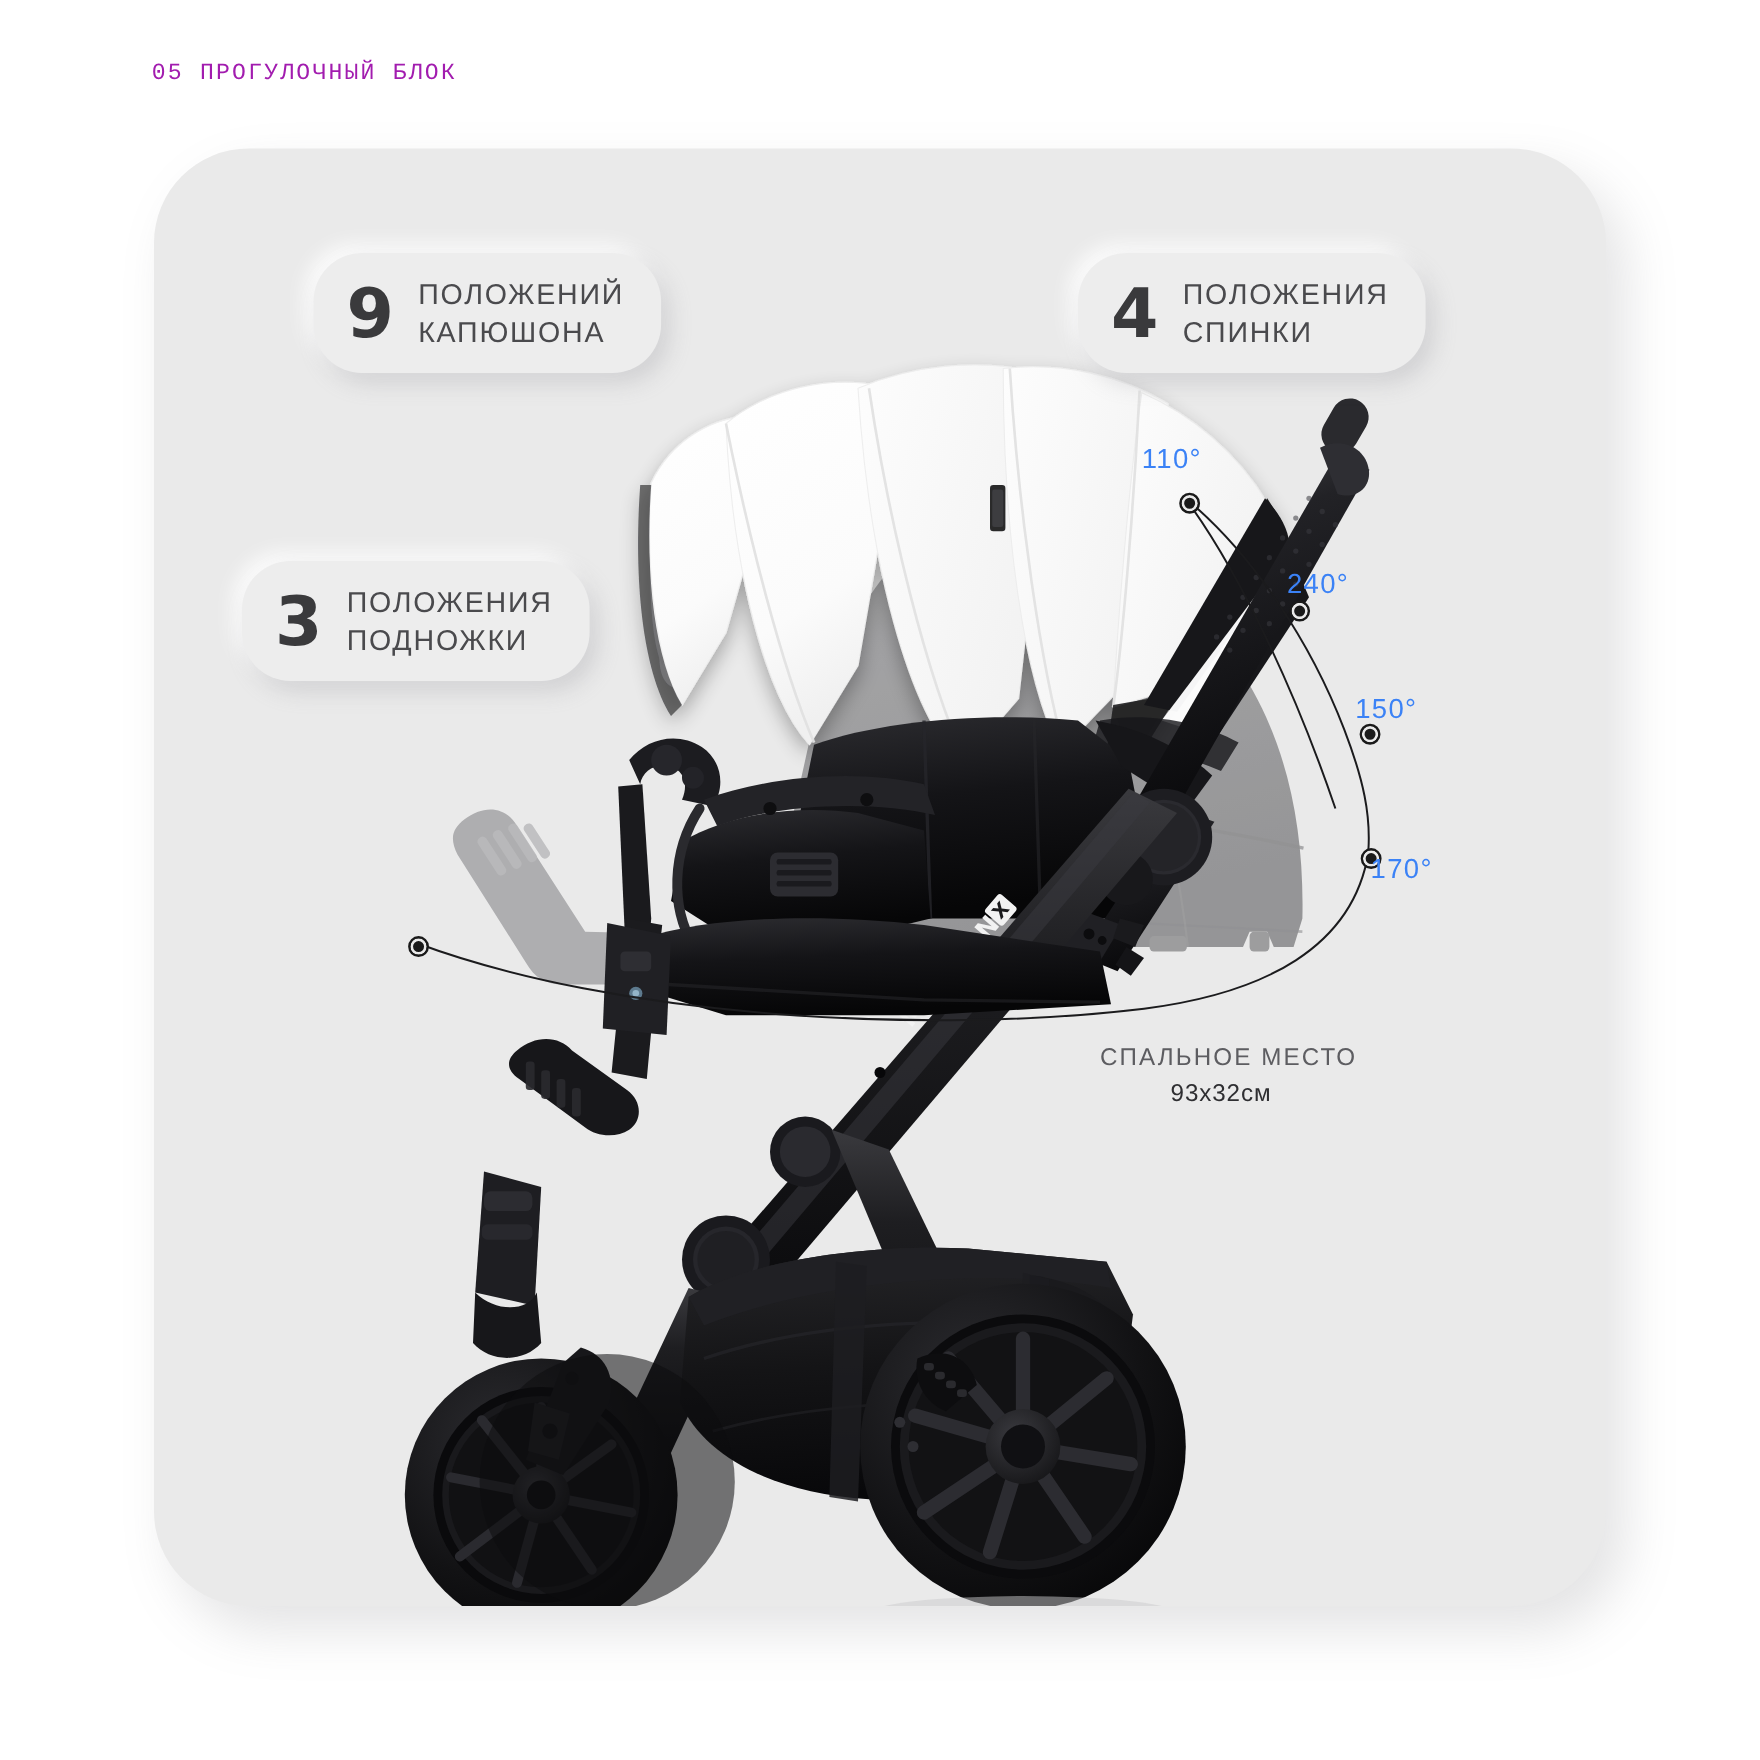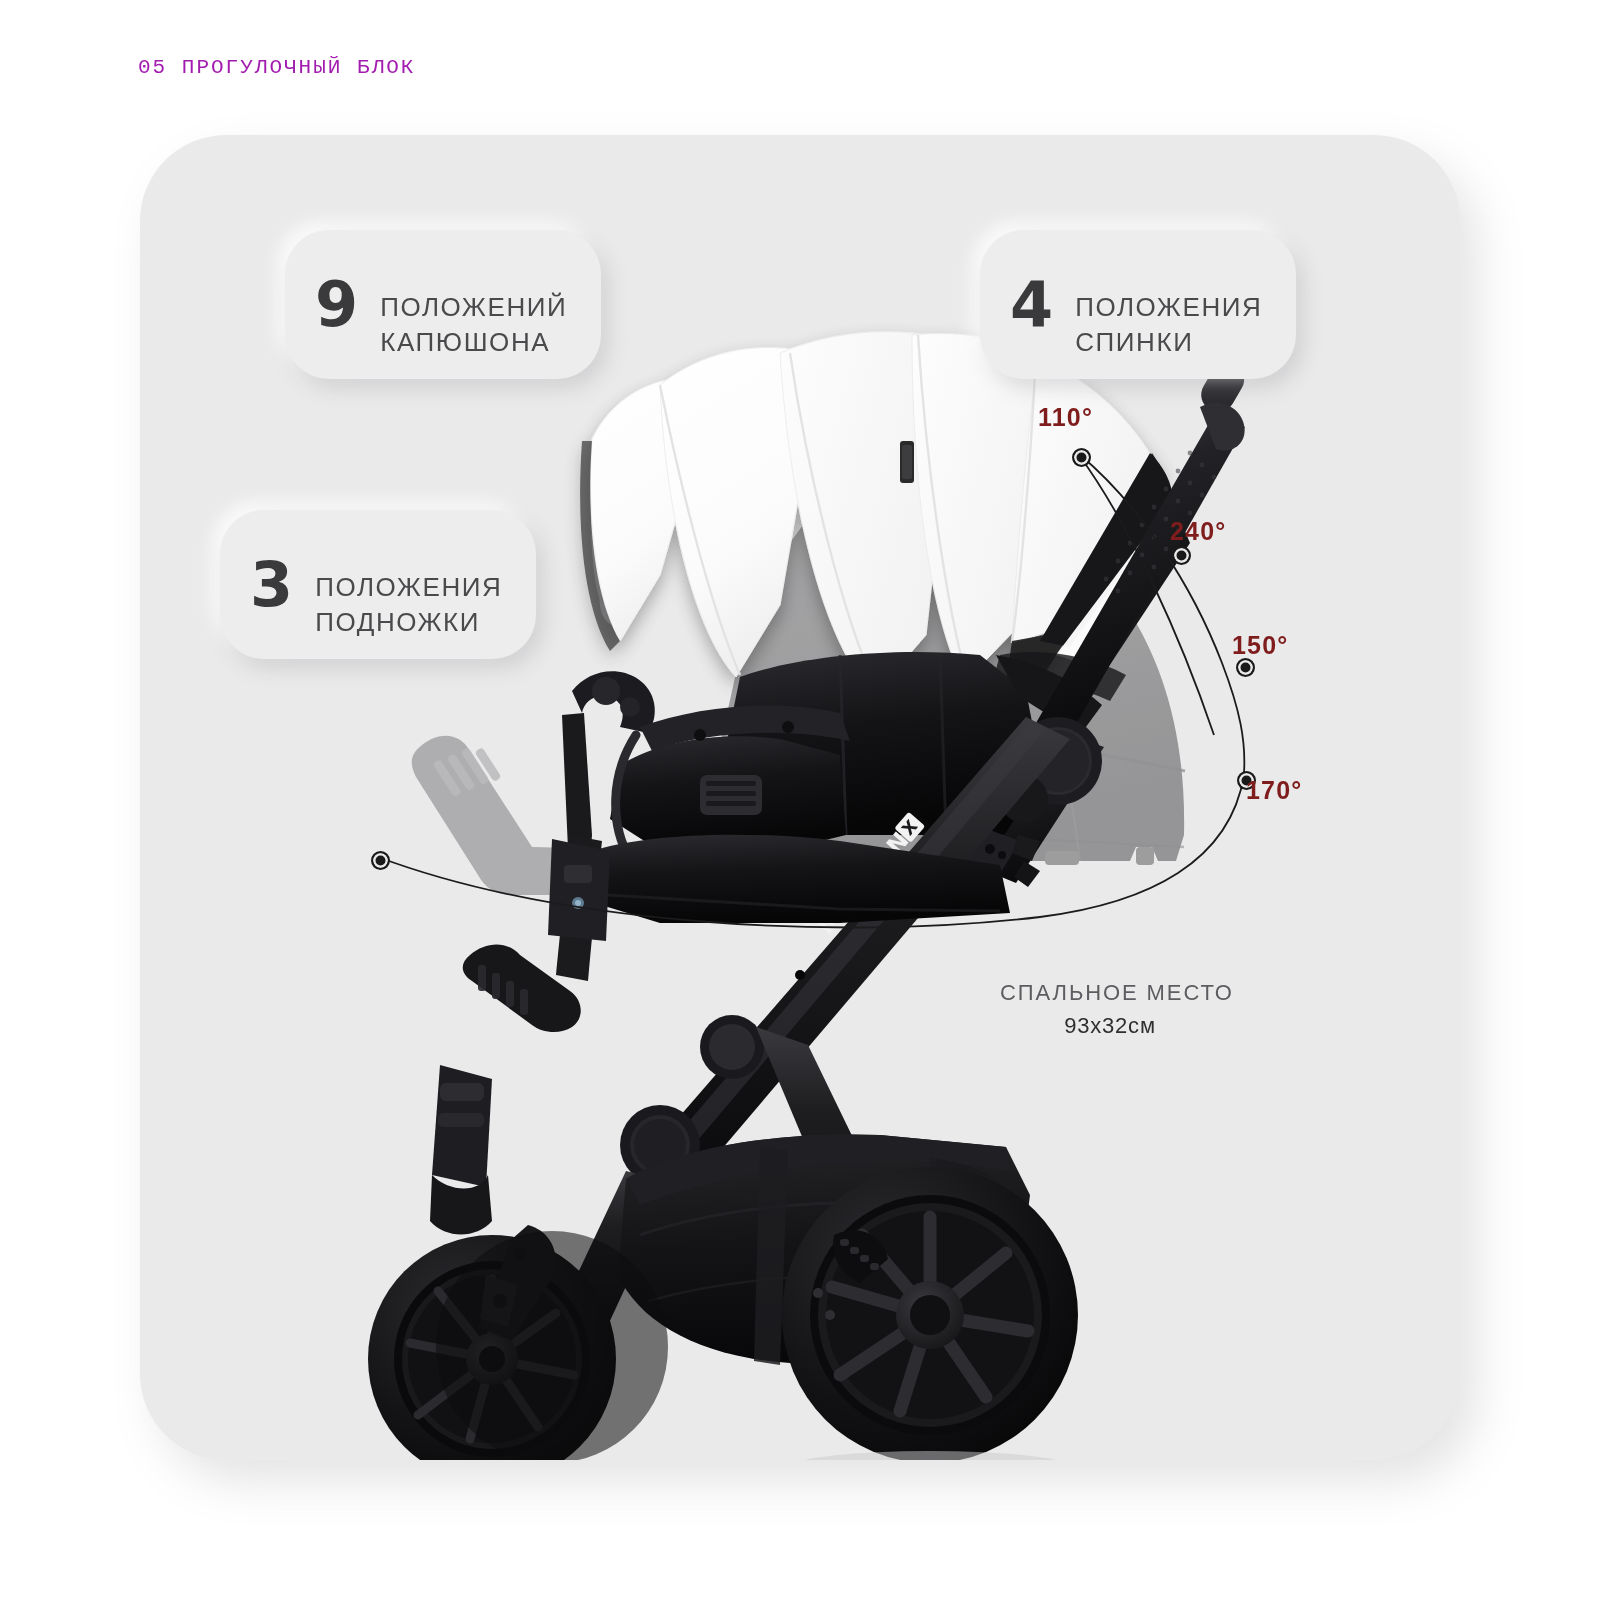"ПОЛОЖЕНИЙ" .badge .txt { margin-top: 40px -> none }
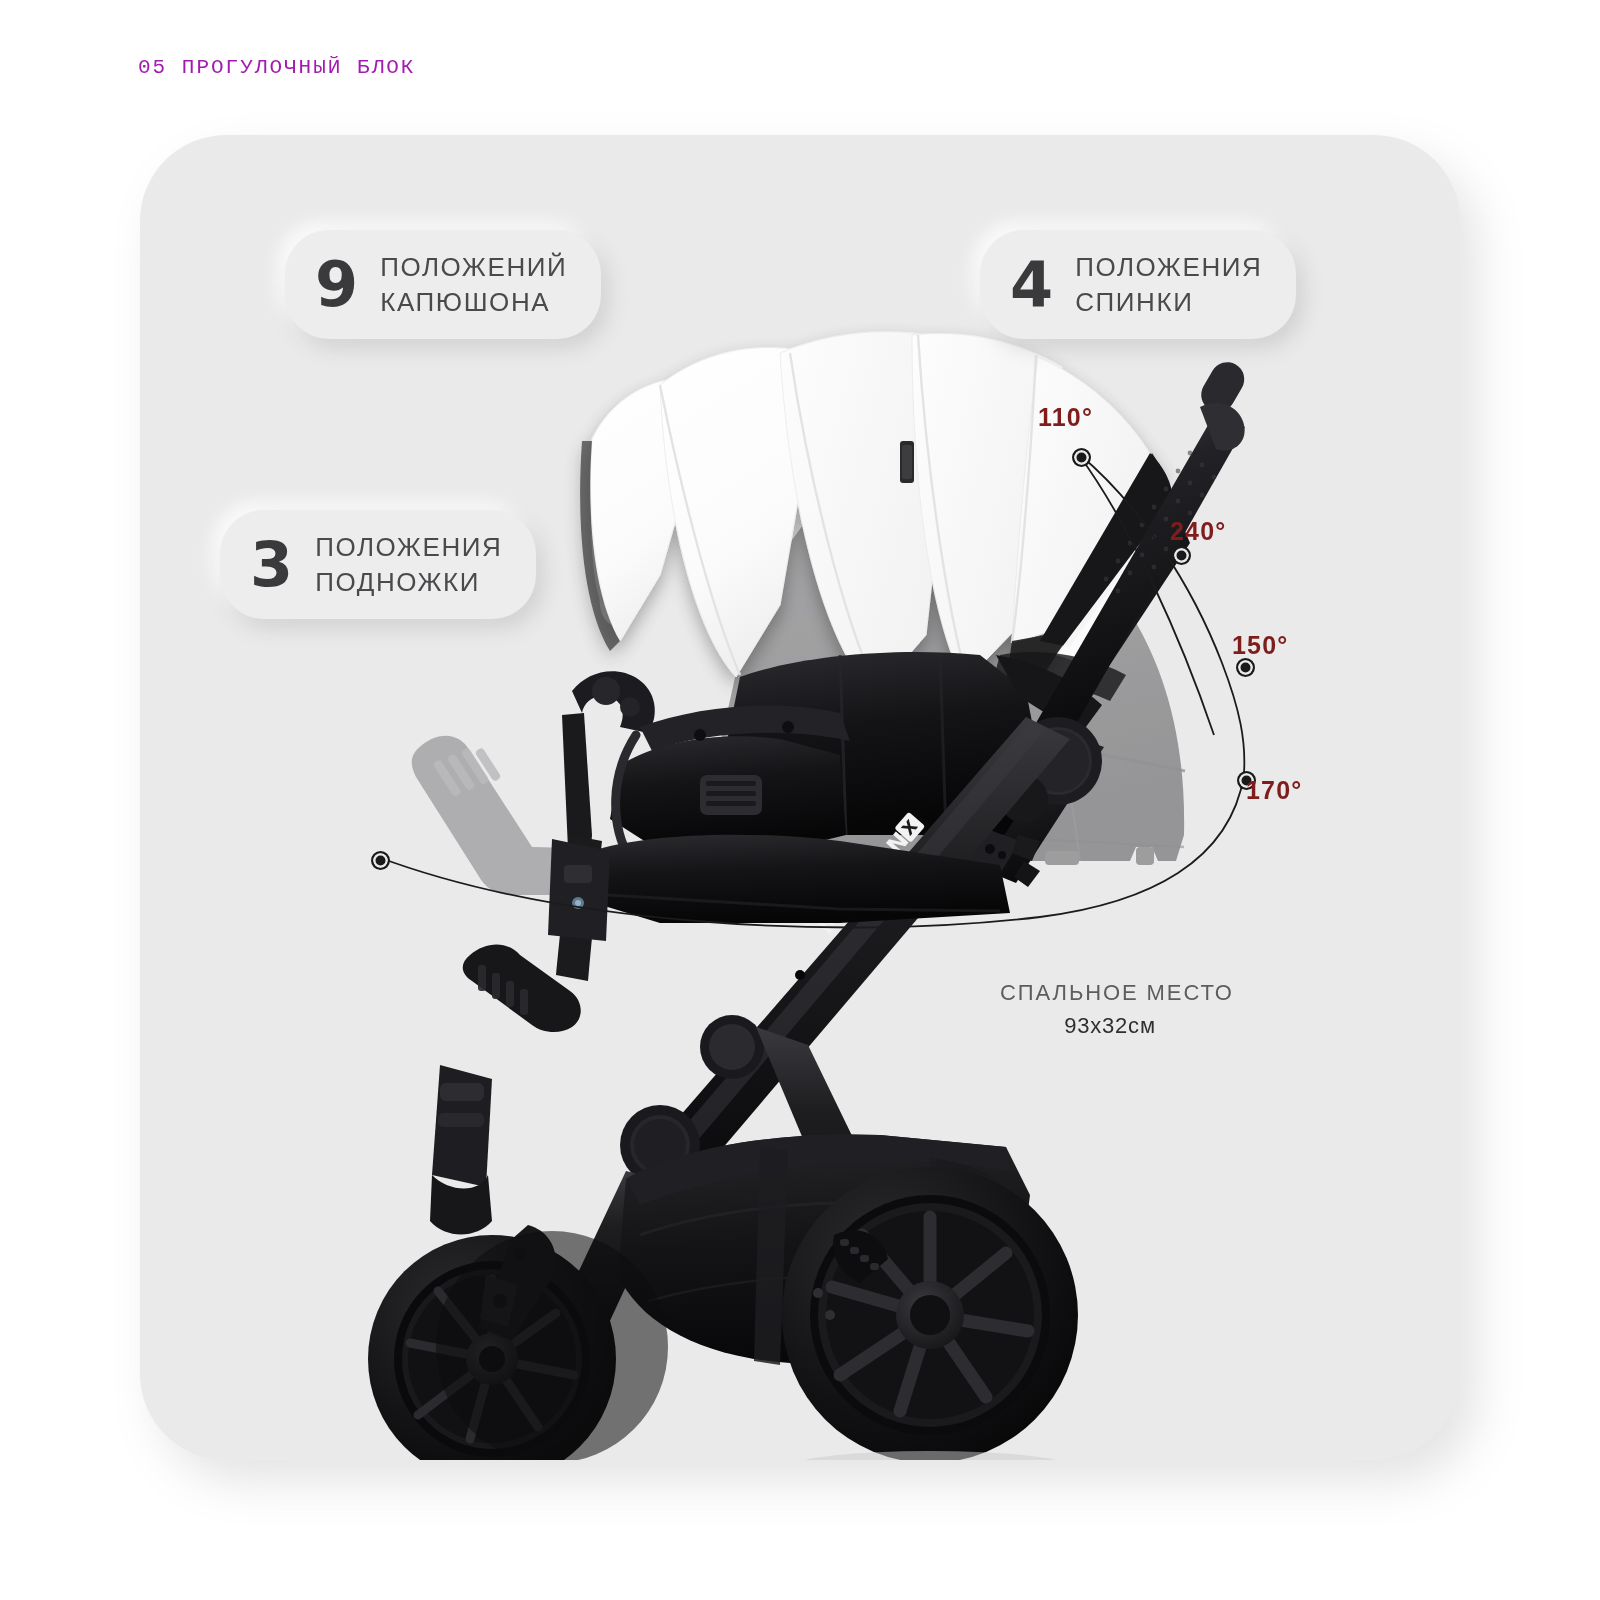"110°" .ann { color: #7f1d1d -> #3b82f6; font-weight: 700 -> 400 }
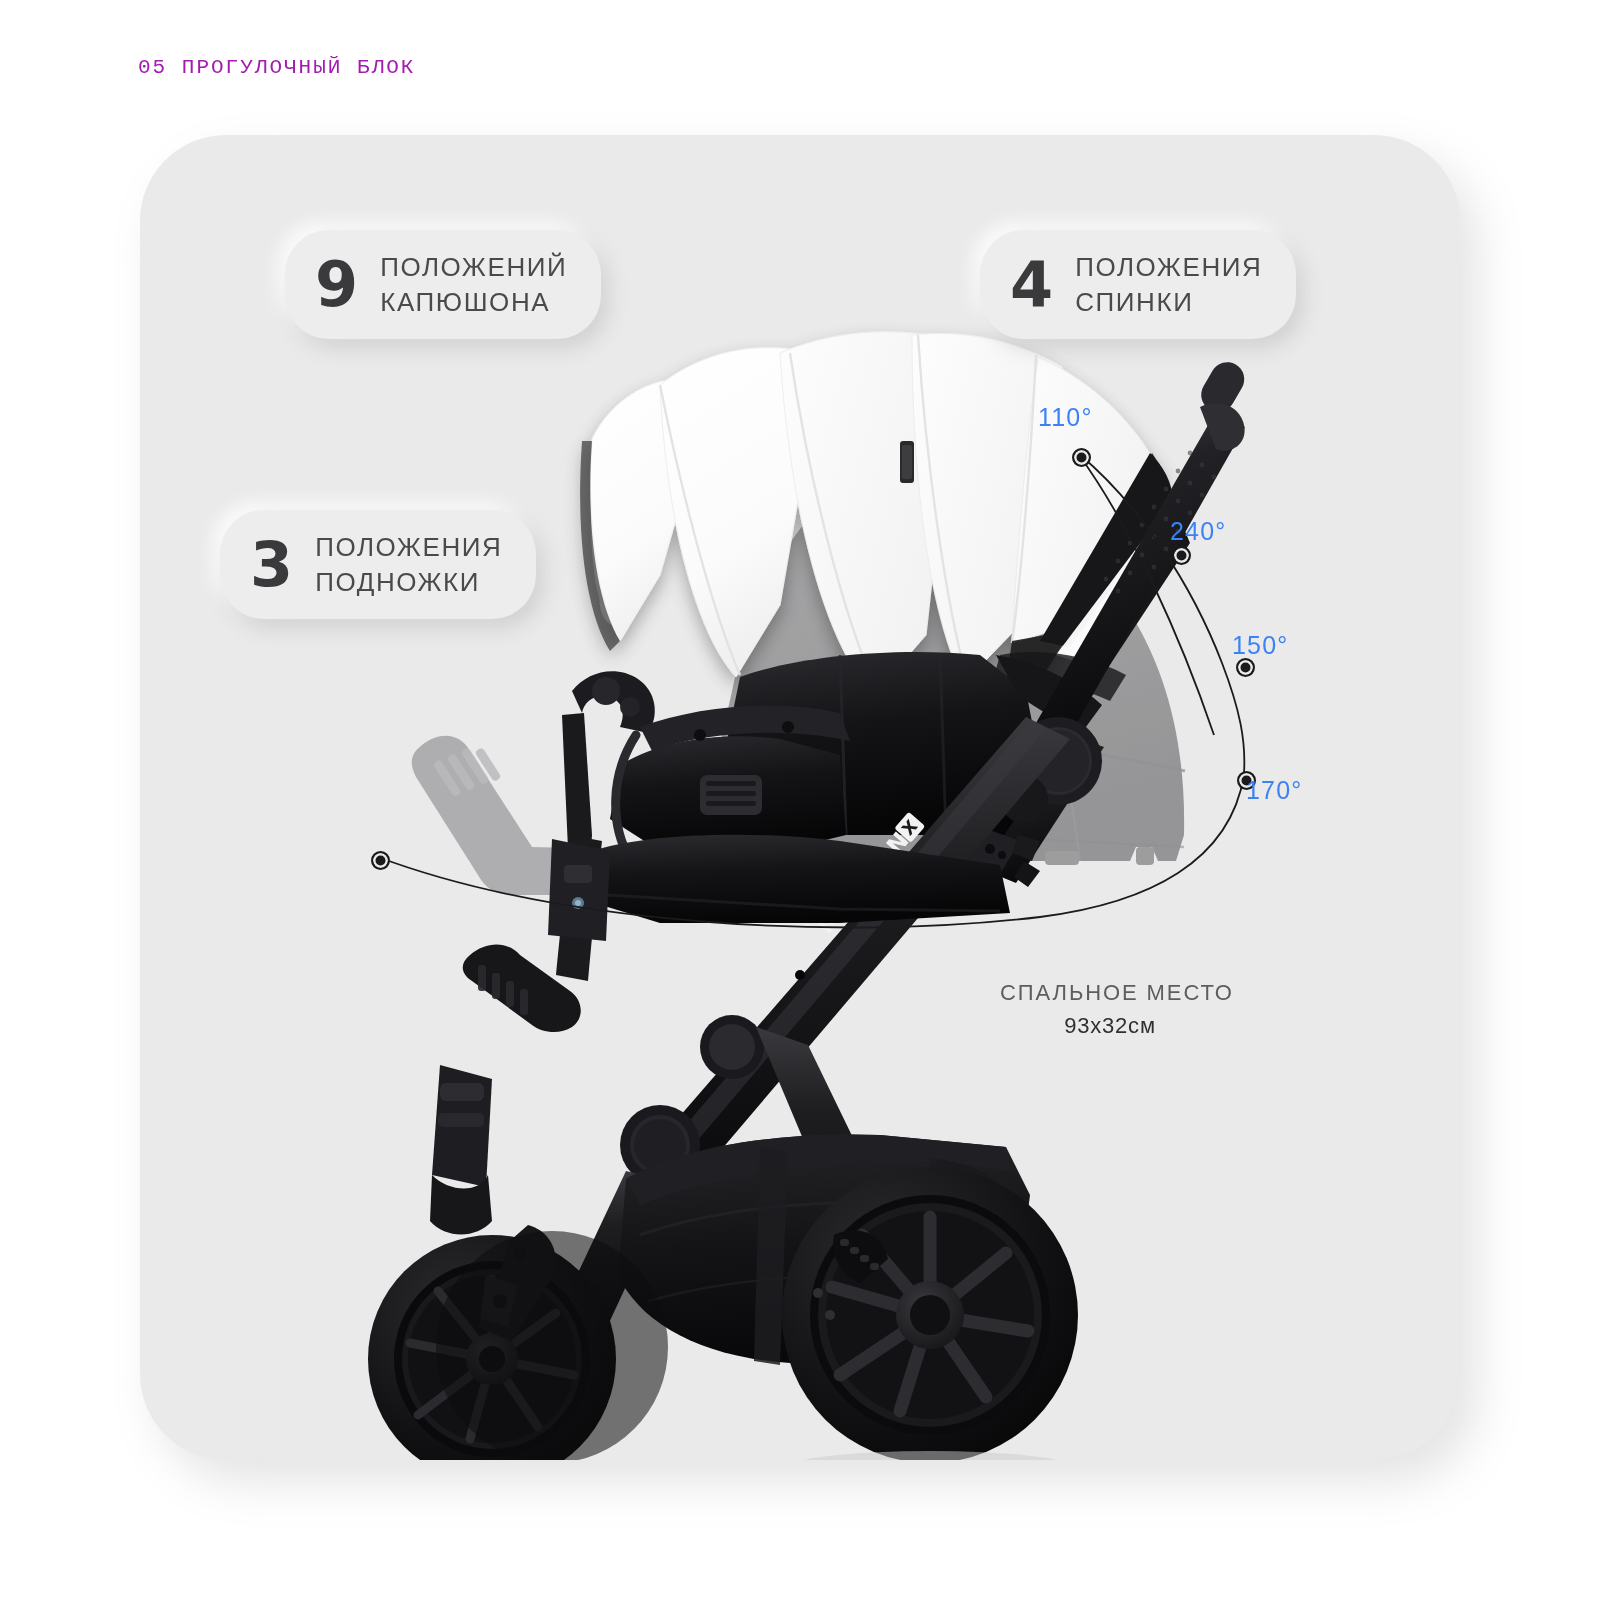"СПАЛЬНОЕ МЕСТО" .bed-label .bl-title { margin-top: 32px -> none }
